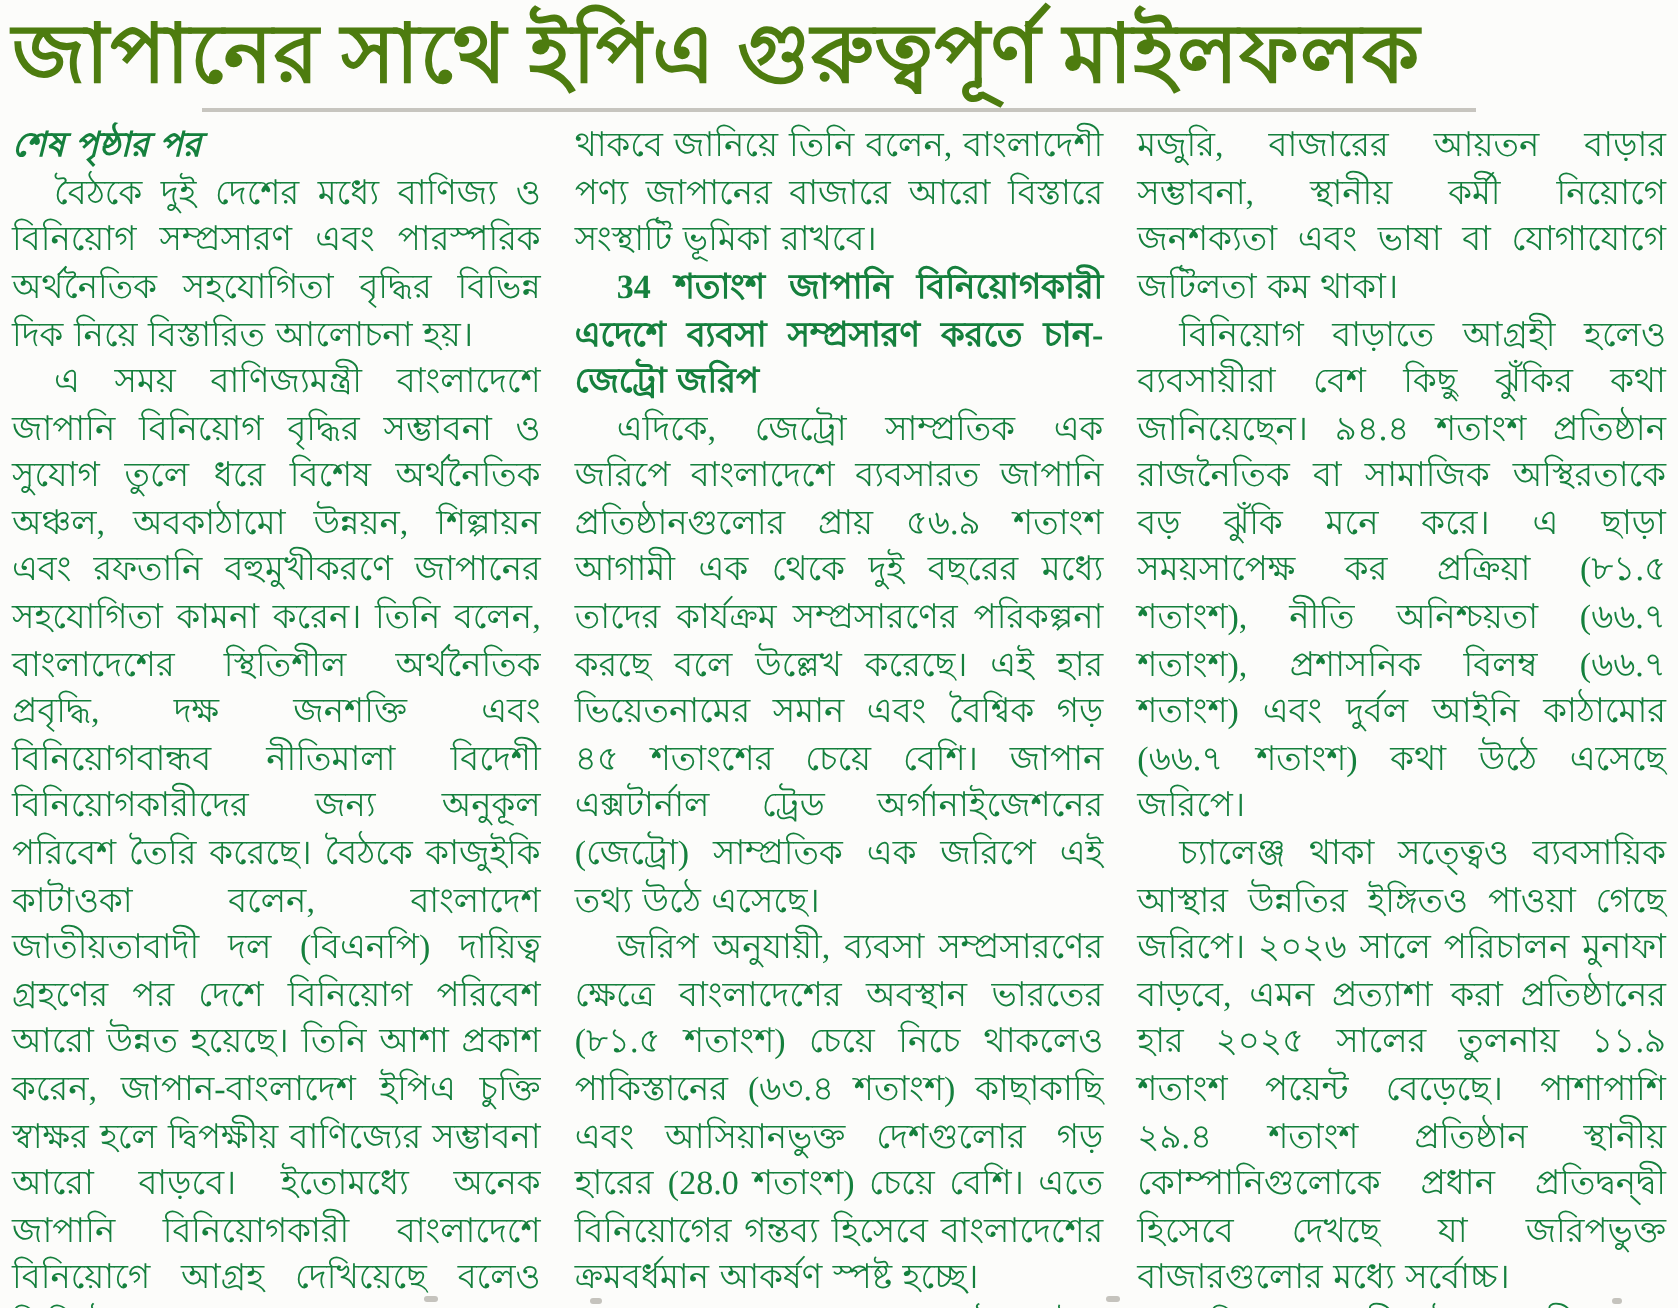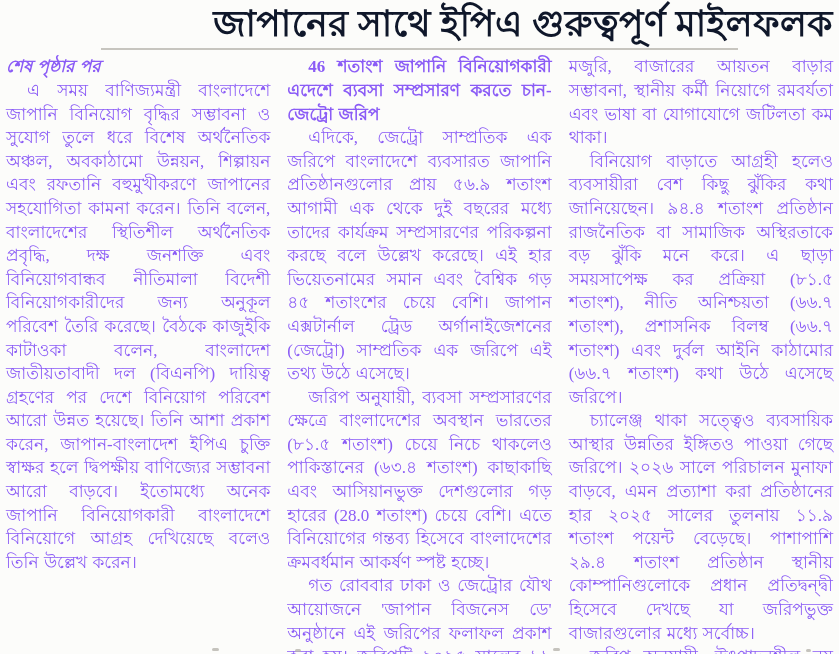"জাপানের সাথে ইপিএ গুরুত্বপূর্ণ মাইলফলক" .headline { color: #0f172a -> #4d7c0f; font-size: 36px -> 41px; text-align: right -> left }
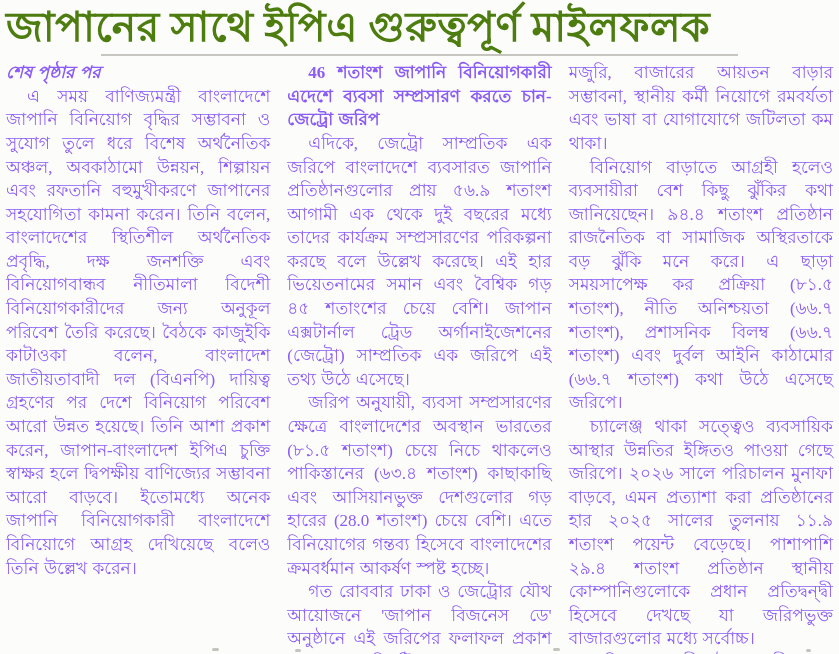"শেষ পৃষ্ঠার পর" .col p { color: #8b5cf6 -> #15803d }
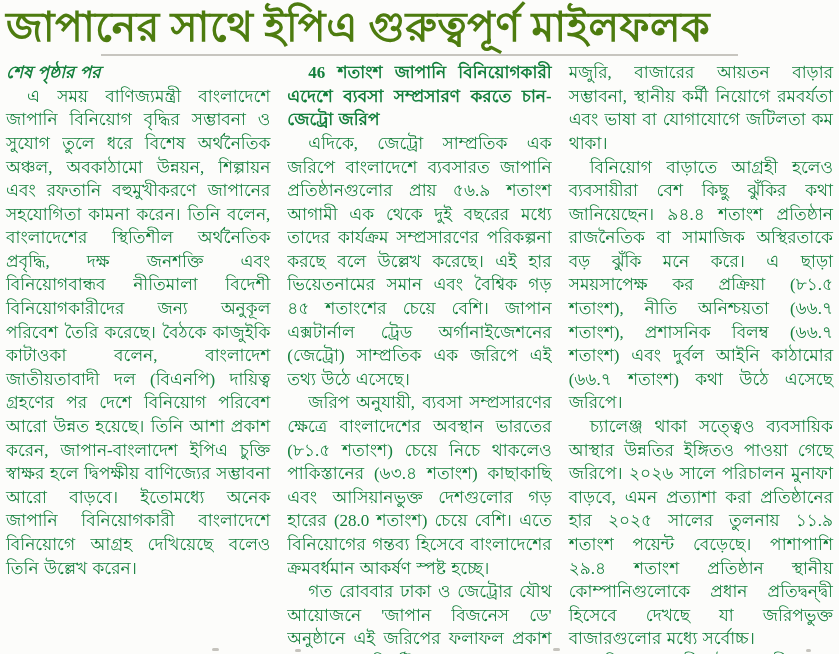"থাকবে জানিয়ে তিনি বলেন, বাংলাদেশী" p { html: none -> <p>থাকবে জানিয়ে তিনি বলেন, বাংলাদেশী পণ্য জাপানের বাজারে আরো বিস্তারে সংস্থাটি ভূমিকা রাখবে।</p> }
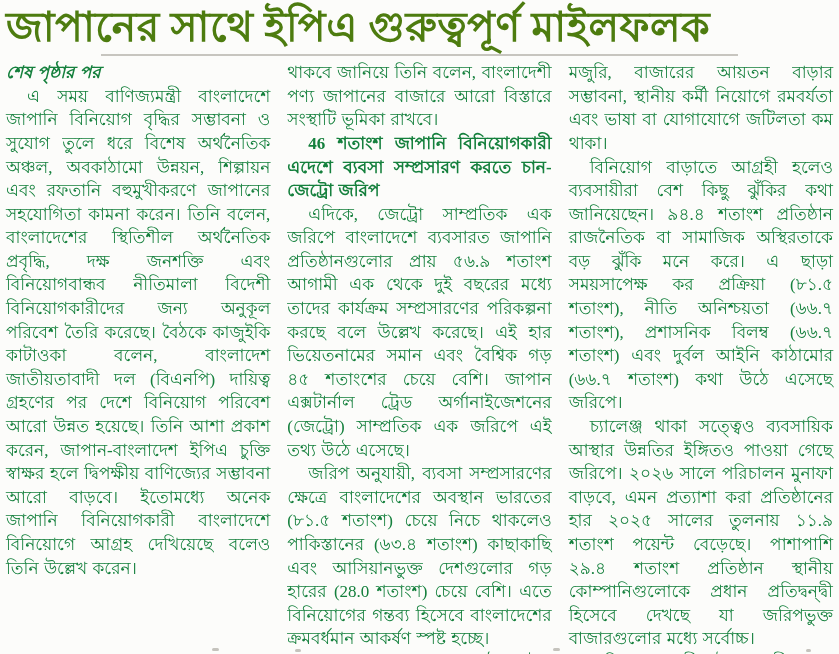"মজুরি, বাজারের আয়তন বাড়ার সম্ভাবনা," p { text: রমবর্যতা -> জনশক্যতা }
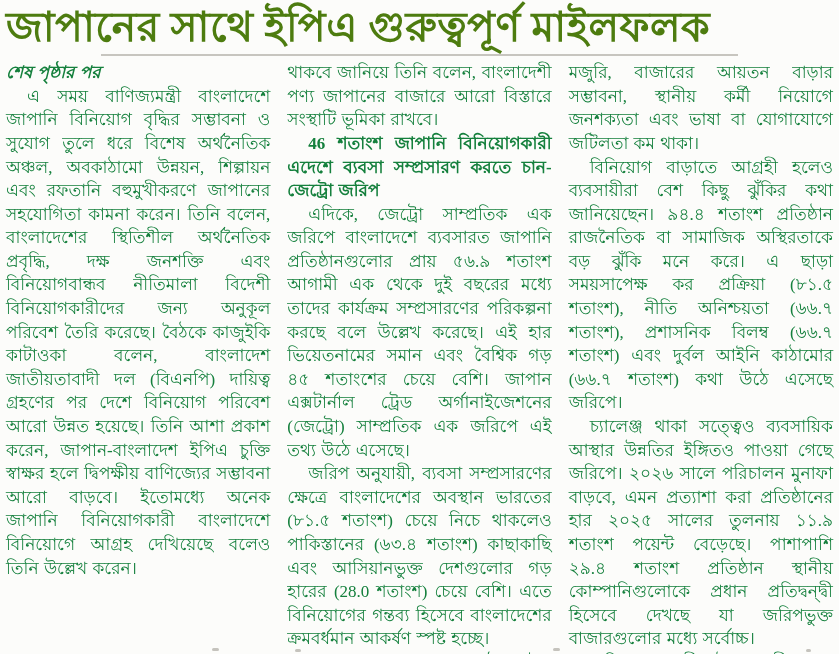"বৈঠকে দুই দেশের মধ্যে বাণিজ্য" p.indent { html: none -> <p>বৈঠকে দুই দেশের মধ্যে বাণিজ্য ও বিনিয়োগ সম্প্রসারণ এবং পারস্পরিক অর্থনৈতিক সহযোগিতা বৃদ্ধির বিভিন্ন দিক নিয়ে বিস্তারিত আলোচনা হয়।</p> }
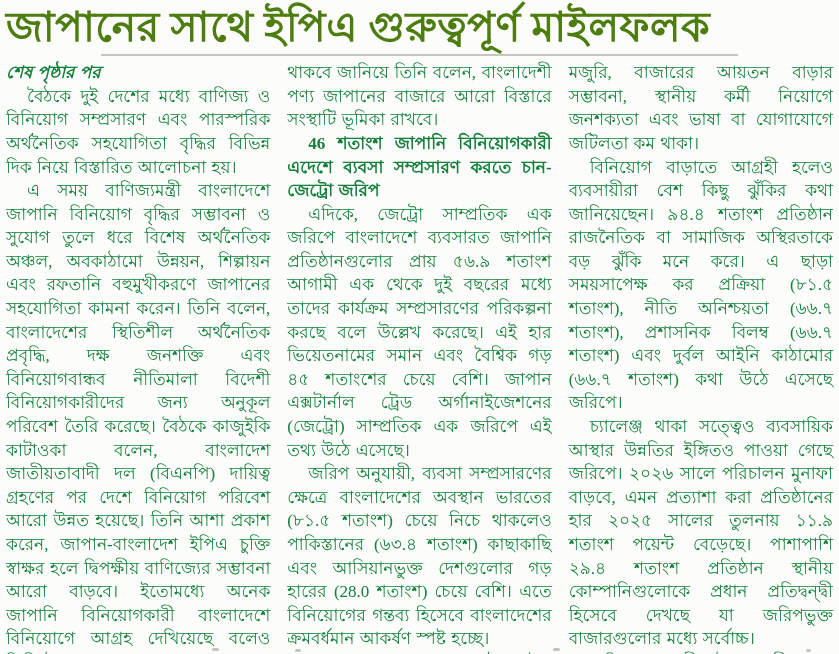"46 শতাংশ জাপানি বিনিয়োগকারী এদেশে" p.subhead { text: 46 -> 34 }
